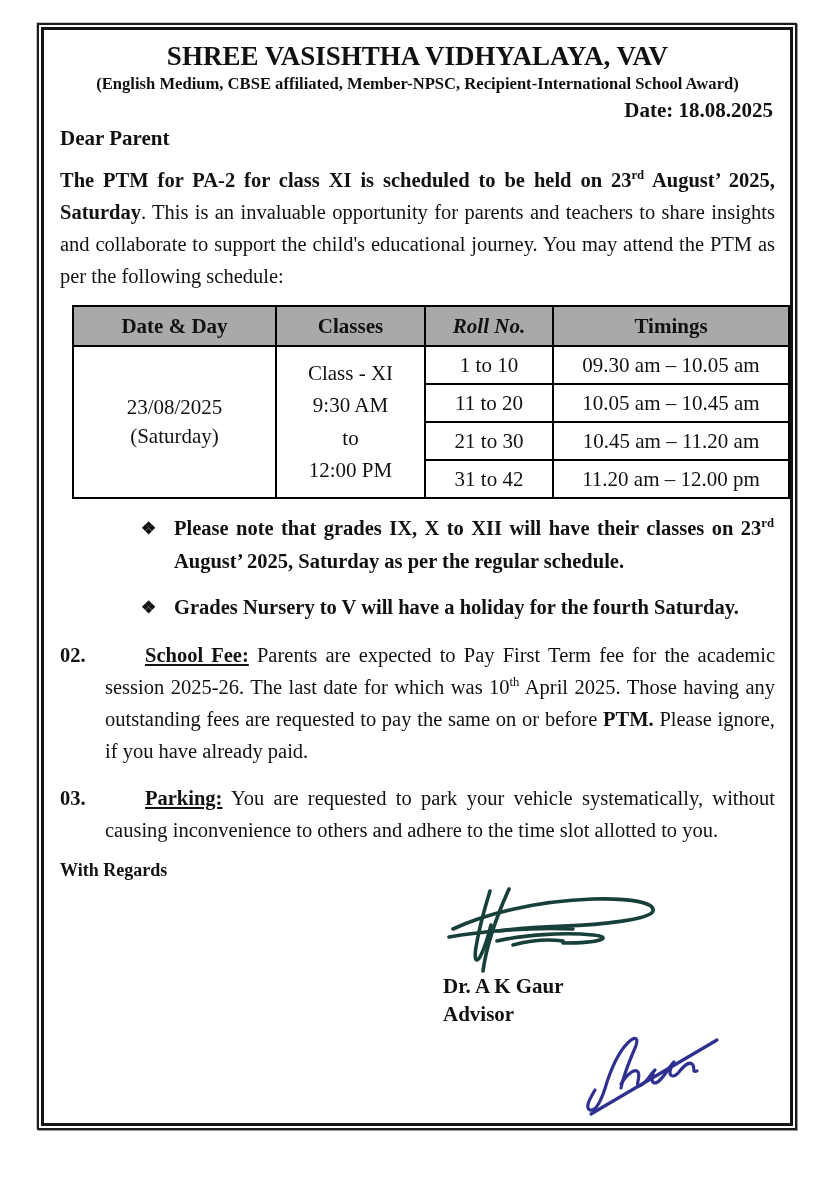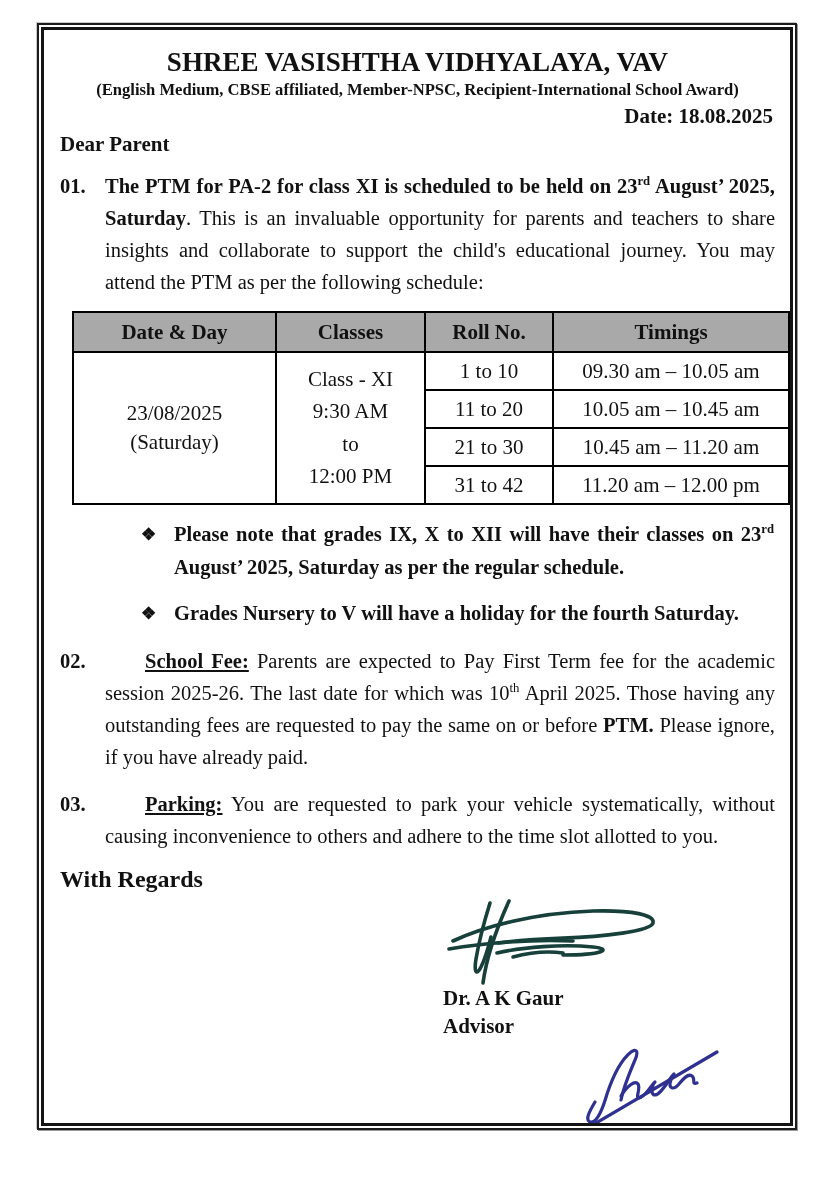"SHREE VASISHTHA VIDHYALAYA, VAV" .doc-inner { padding: 12px 15px 0 16px -> 6px 15px 0 16px }
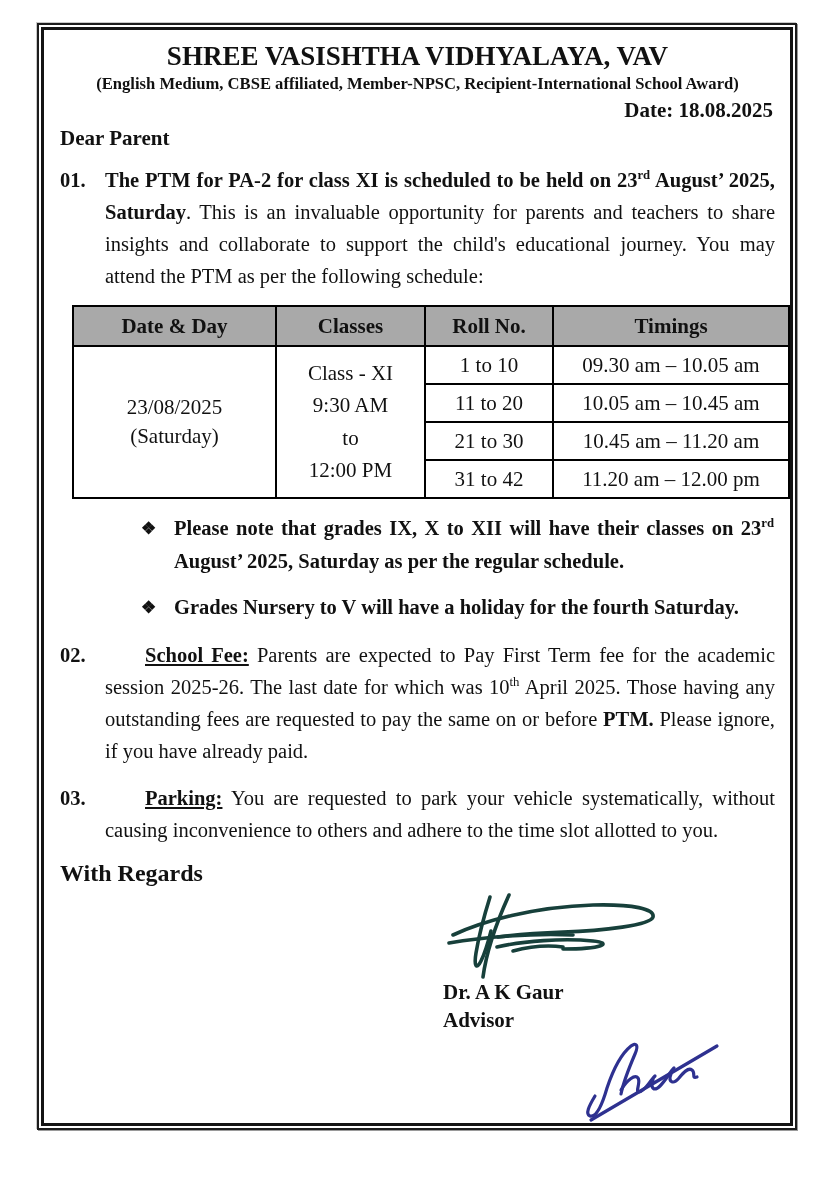"01." div.num { html: <div>01.</div> -> none }
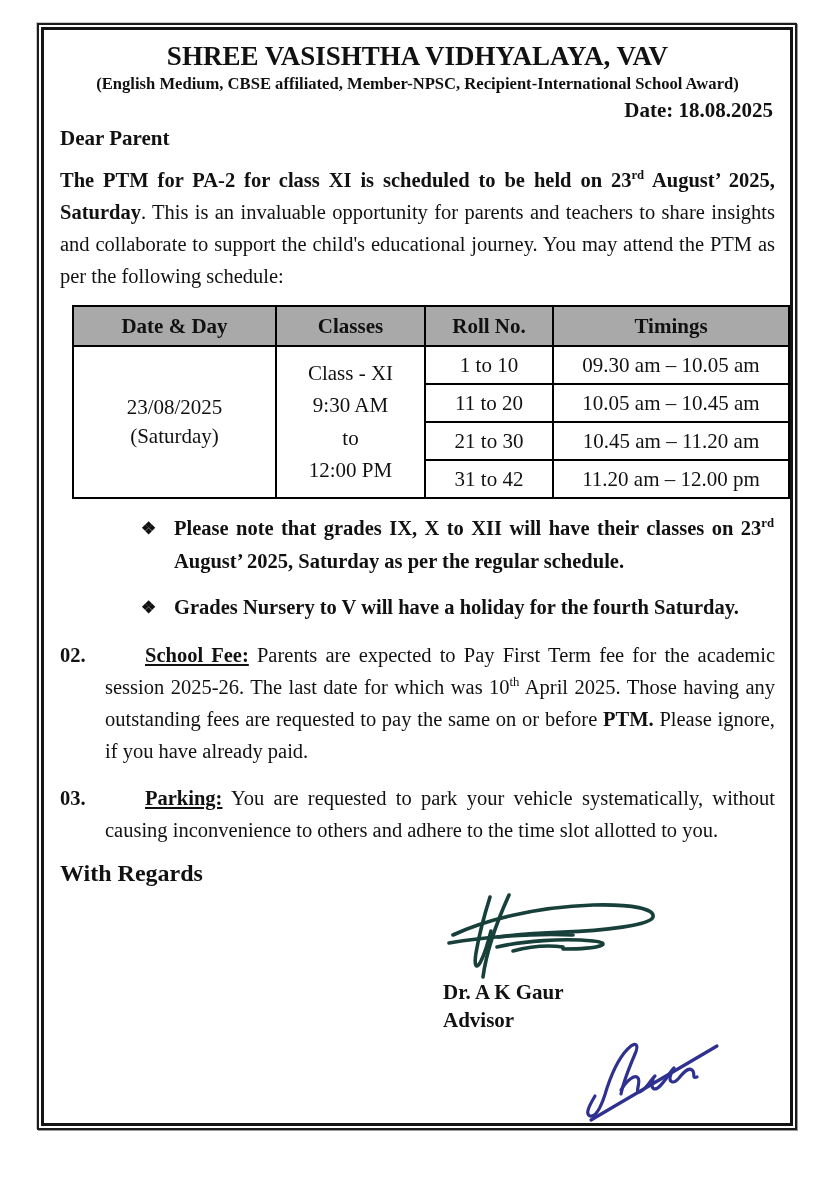"Roll No." th { font-style: none -> italic }
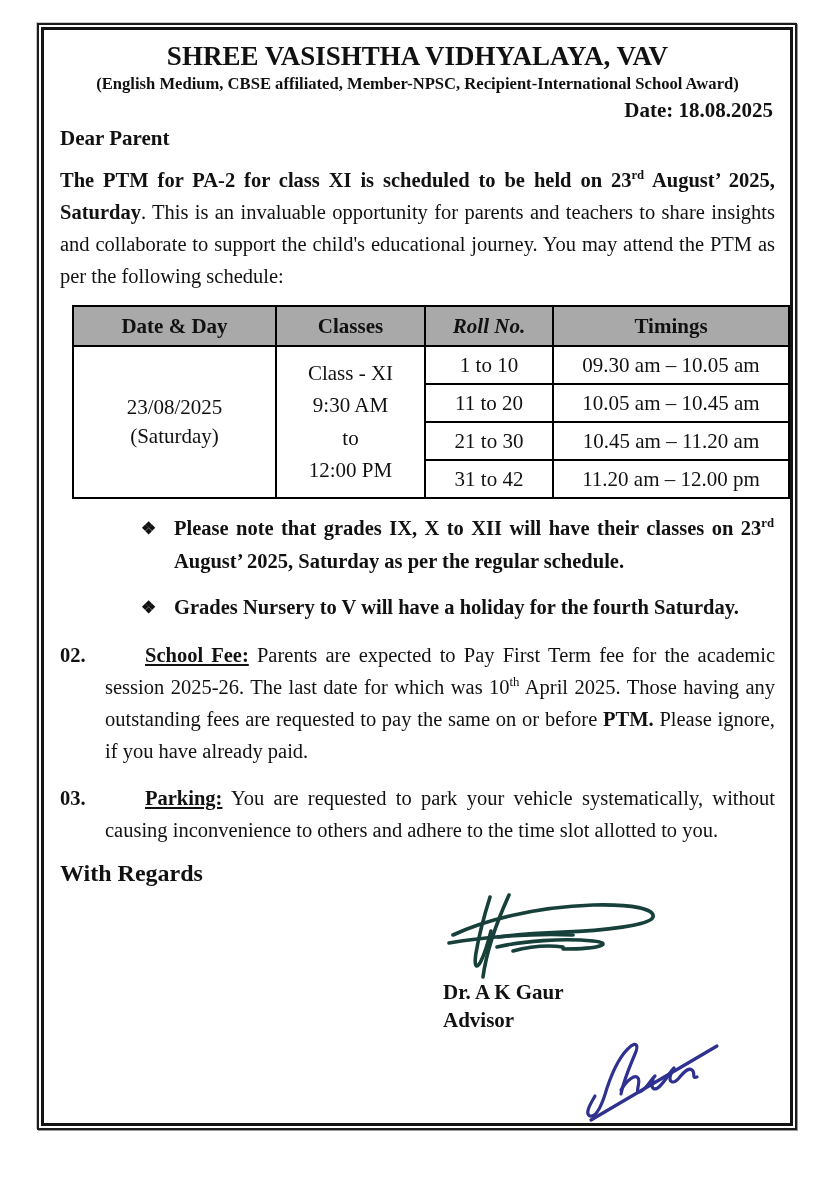"With Regards" .regards { font-size: 24px -> 18px }
